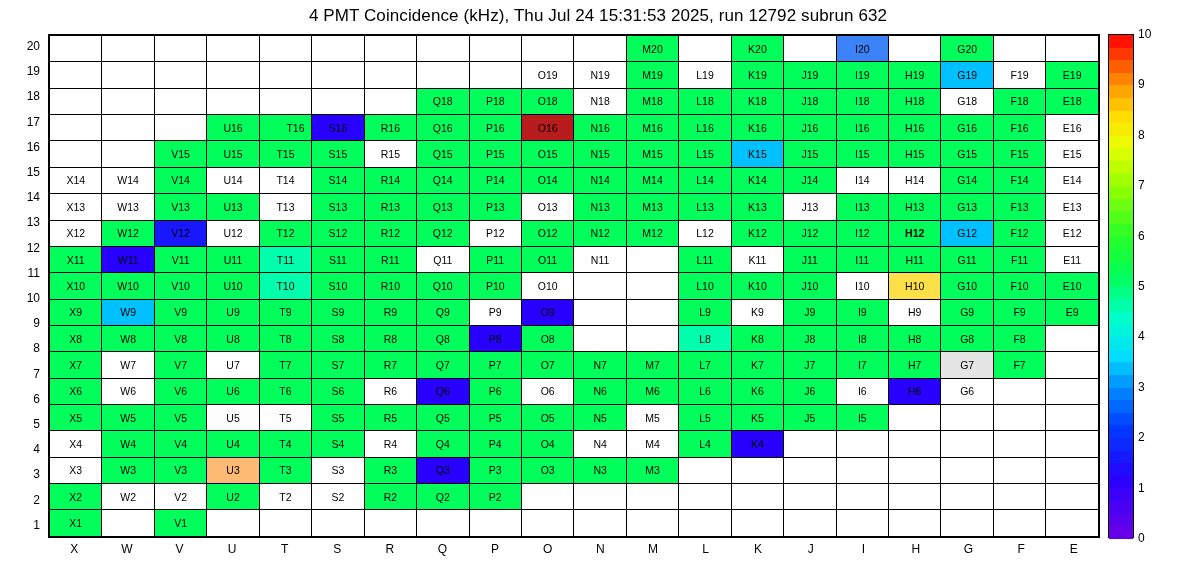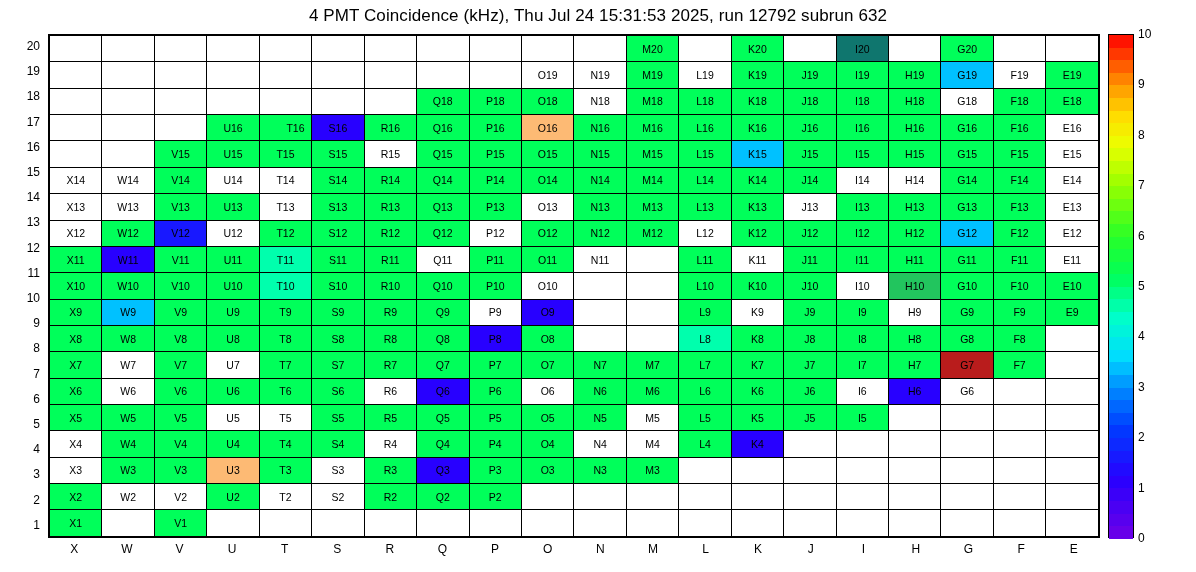"I20" td { background: #0f766e -> #3b82f6 }
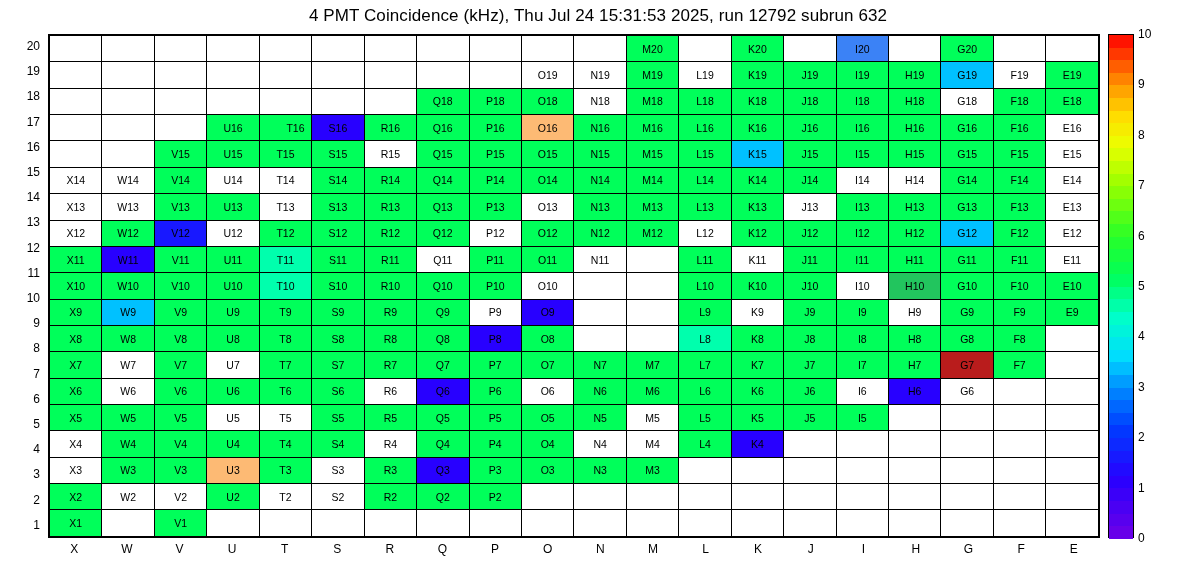"O16" td { background: #fdba74 -> #b91c1c }
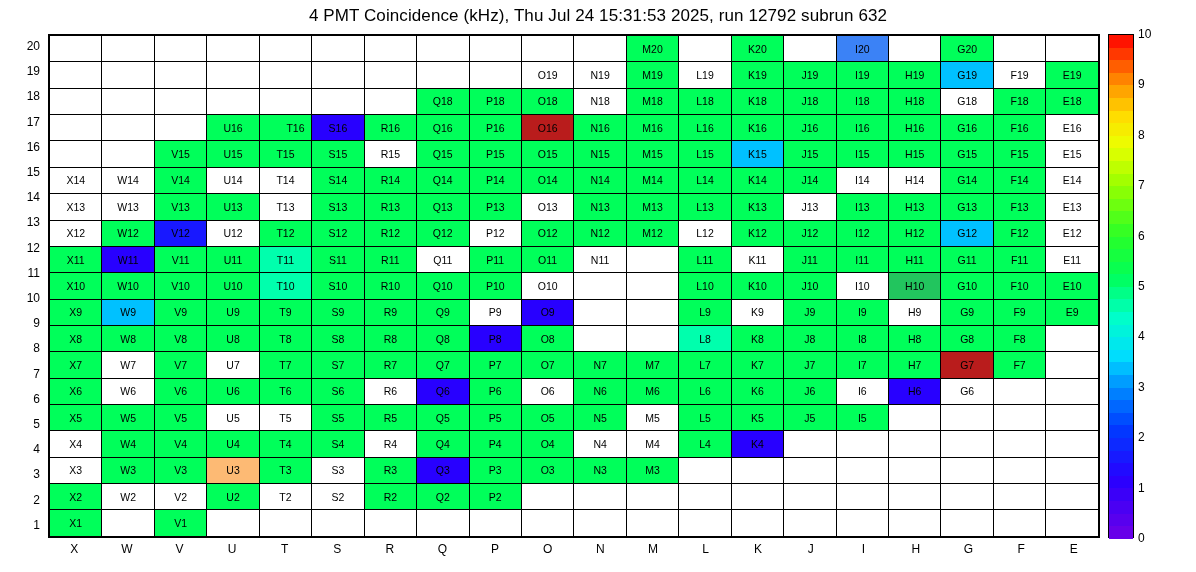"H12" td { font-weight: none -> bold }
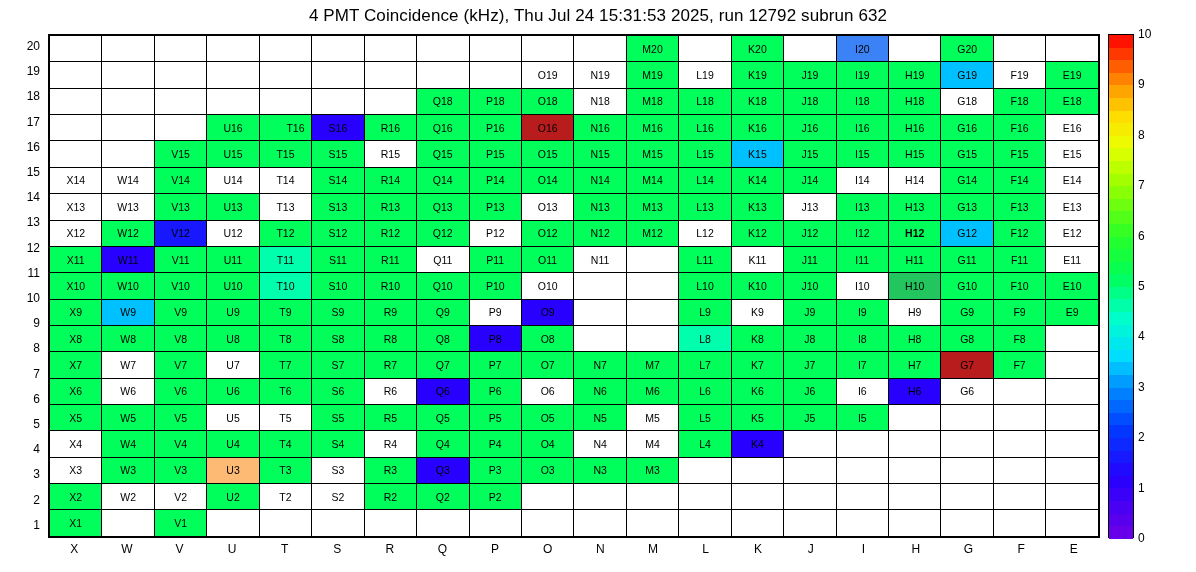"H10" td { background: #22c55e -> #fde047 }
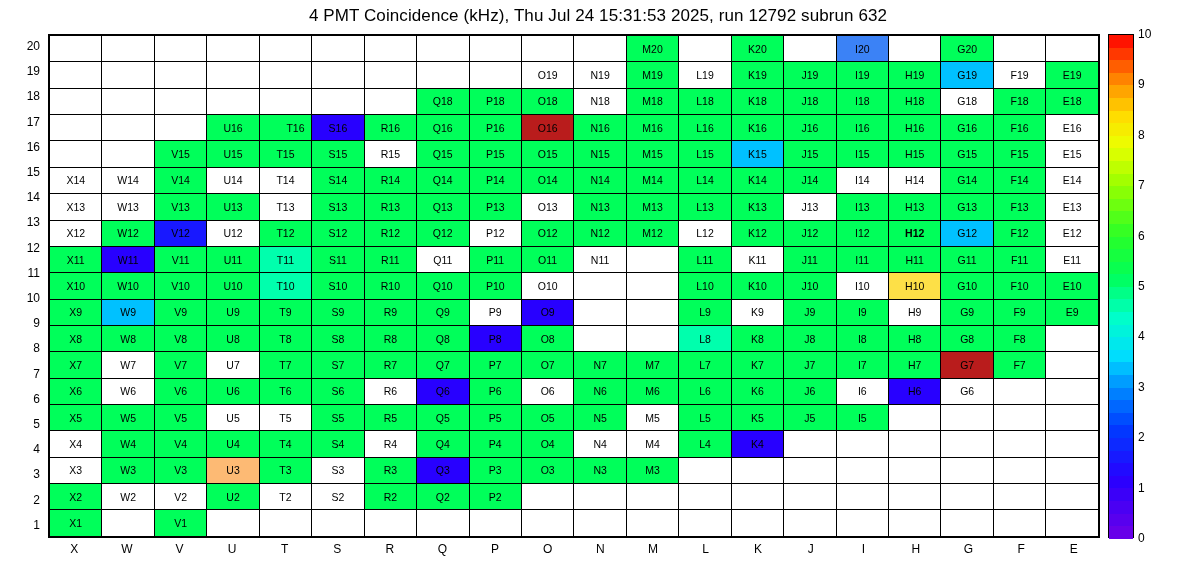"G7" td { background: #b91c1c -> #e5e5e5 }
